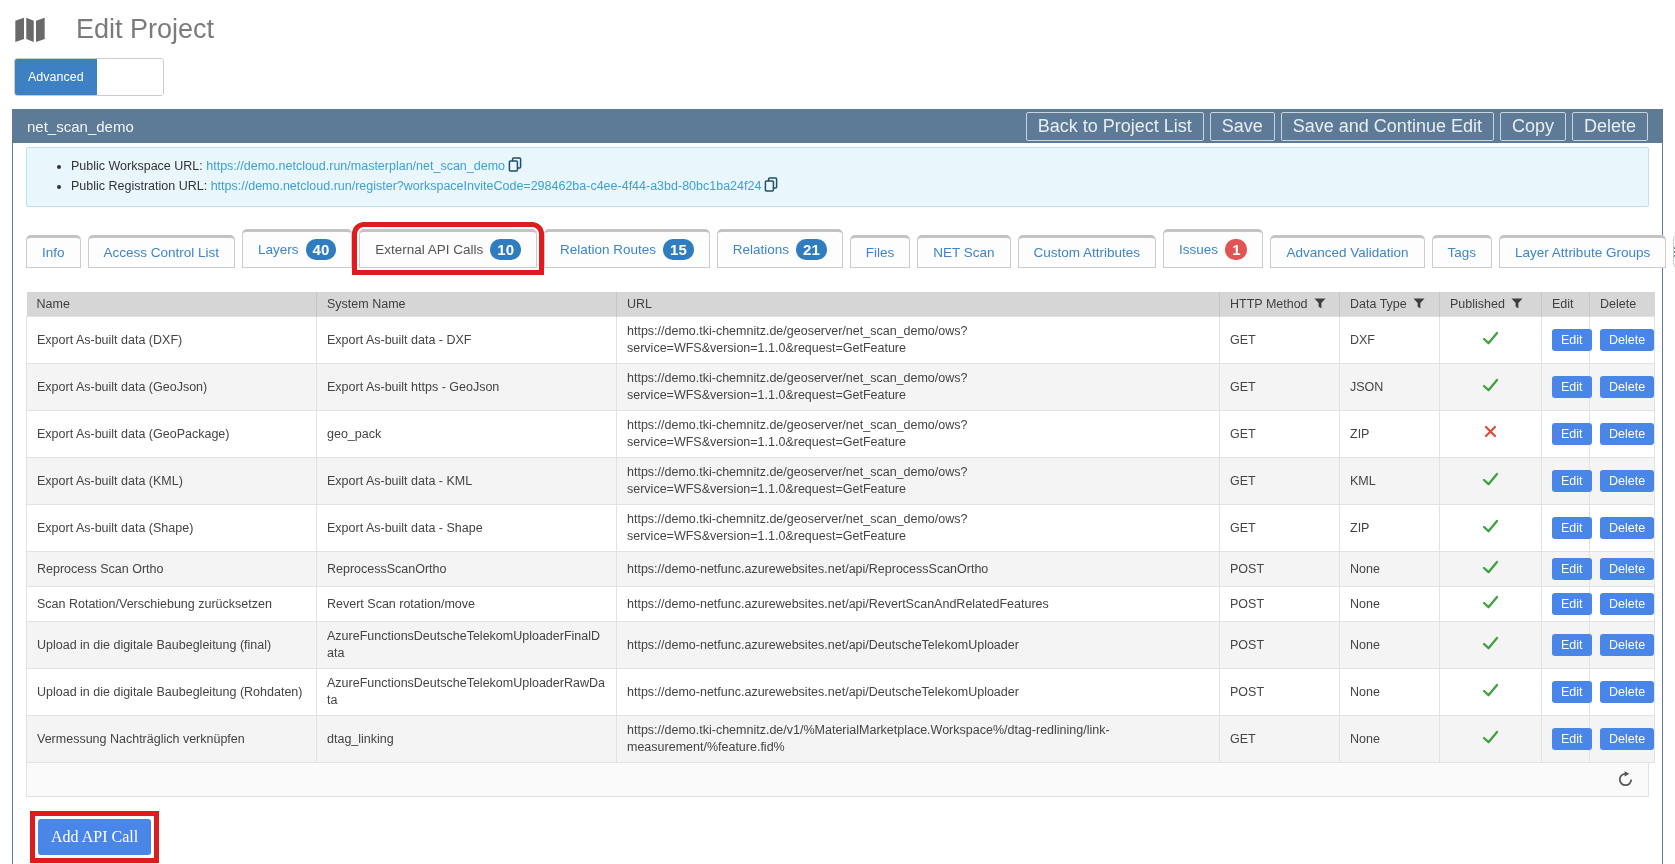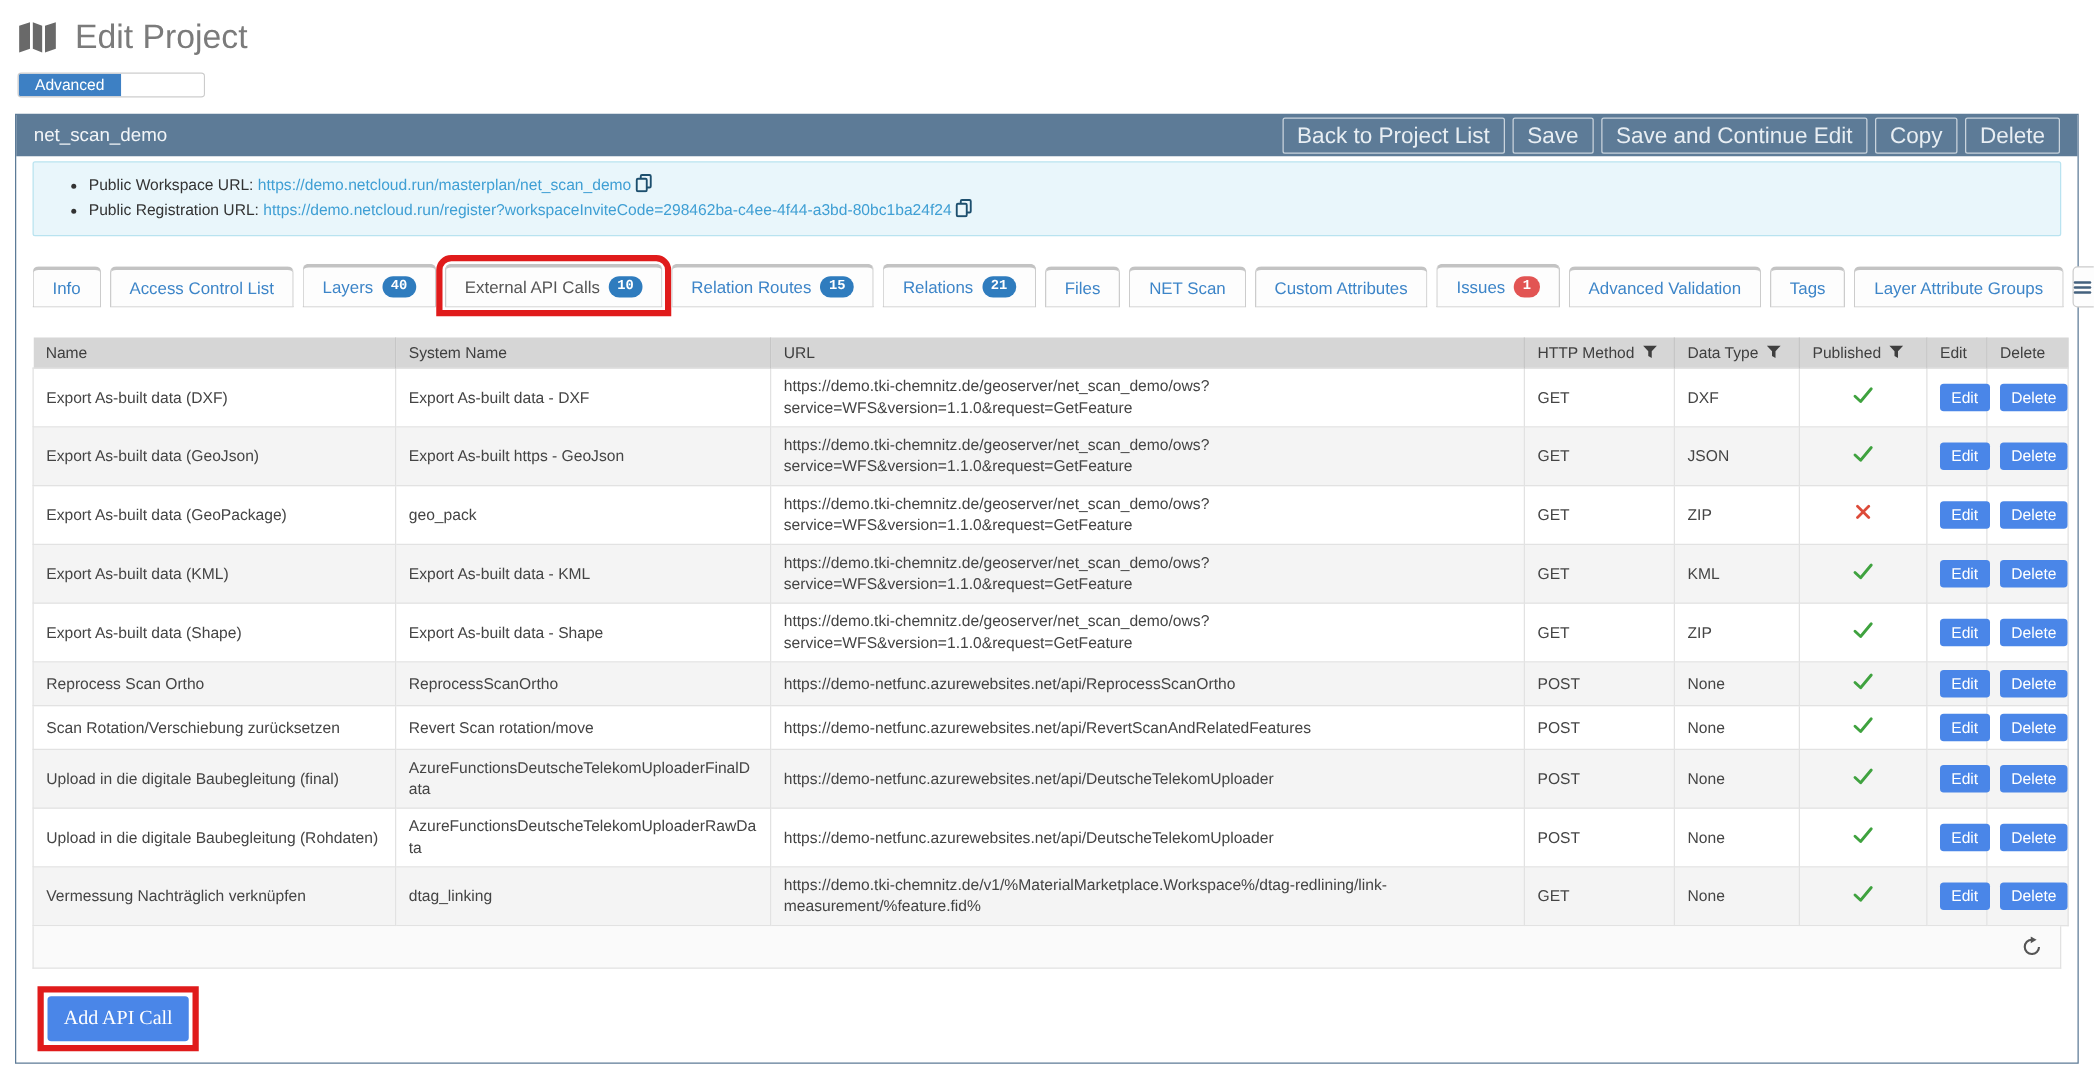"Edit Project" .page-header { gap: 14px -> 30px }
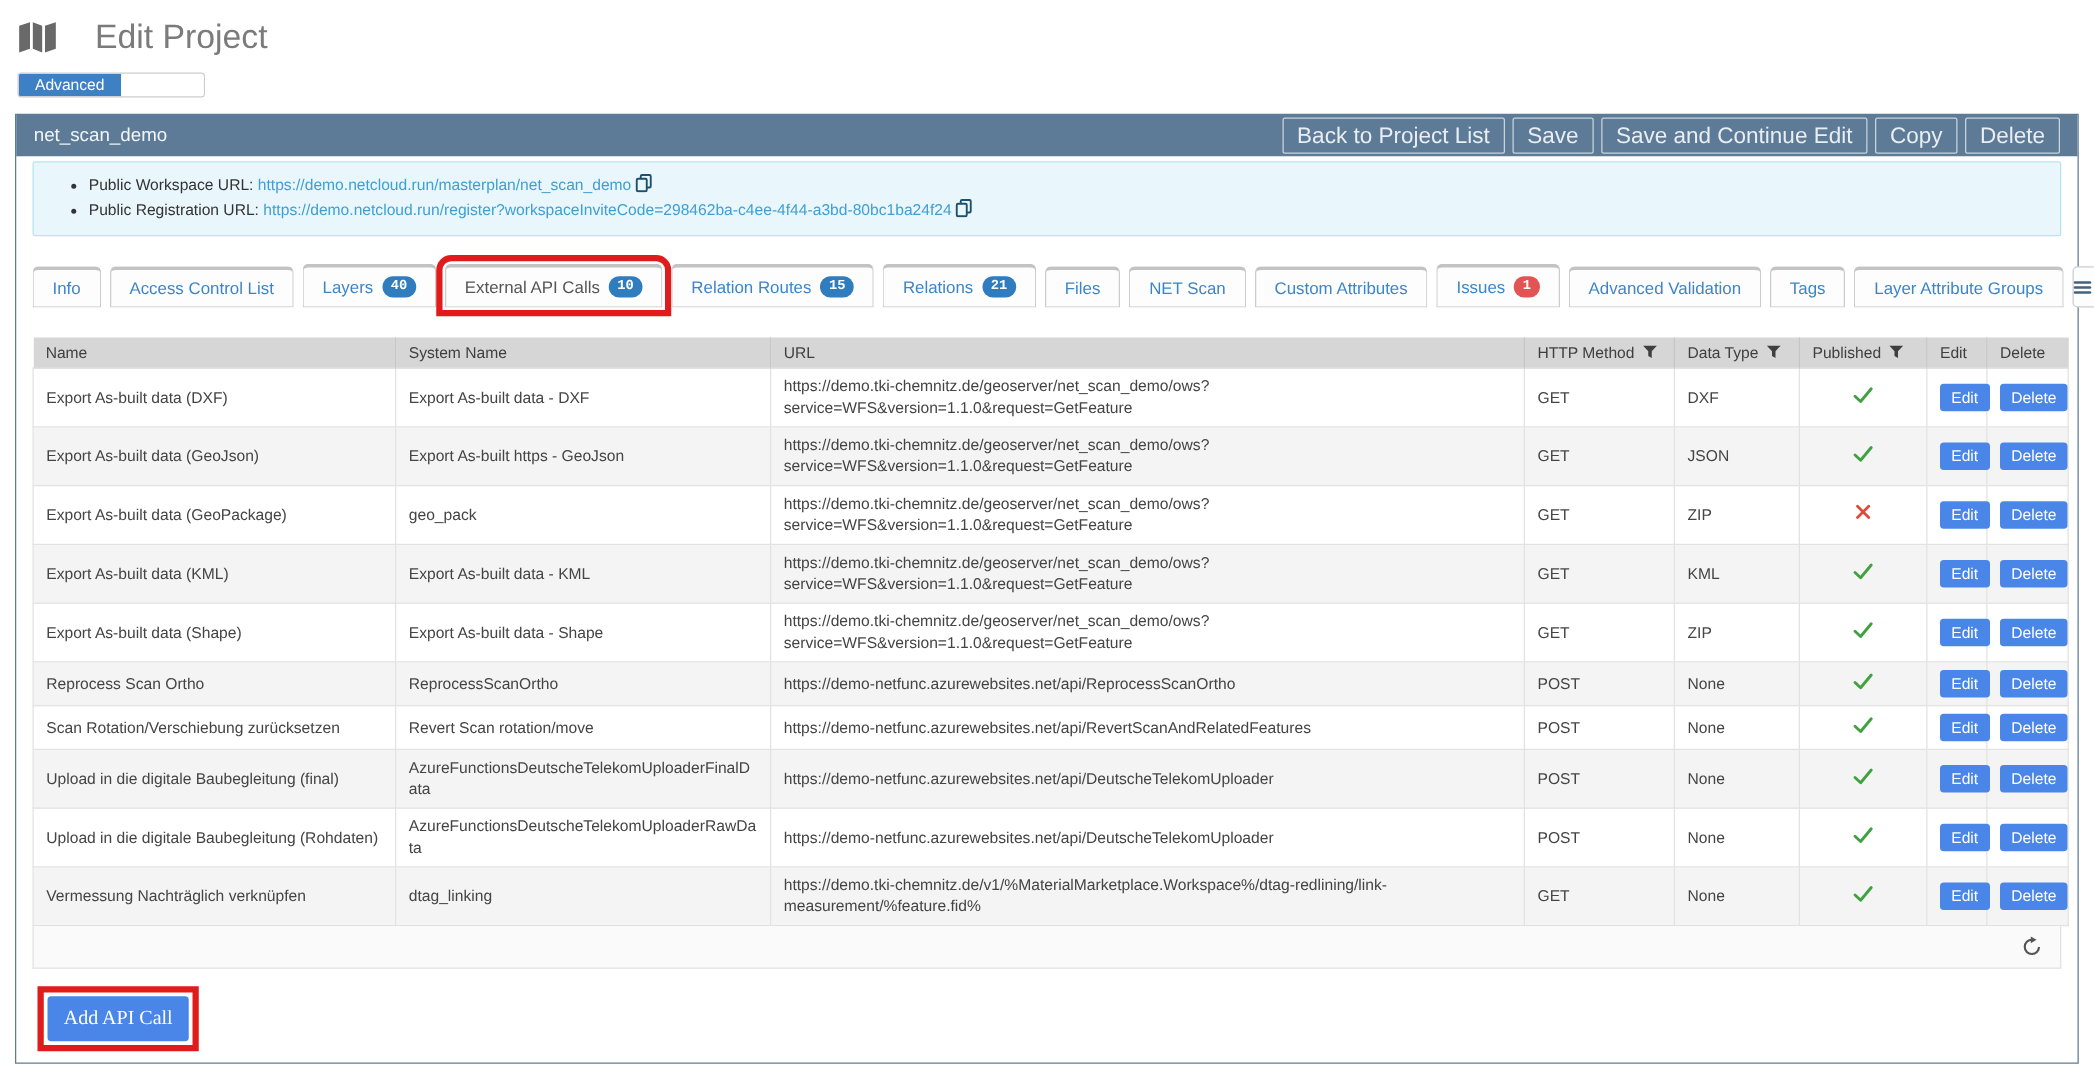"Advanced" .mode-toggle { height: 20px -> 38px }
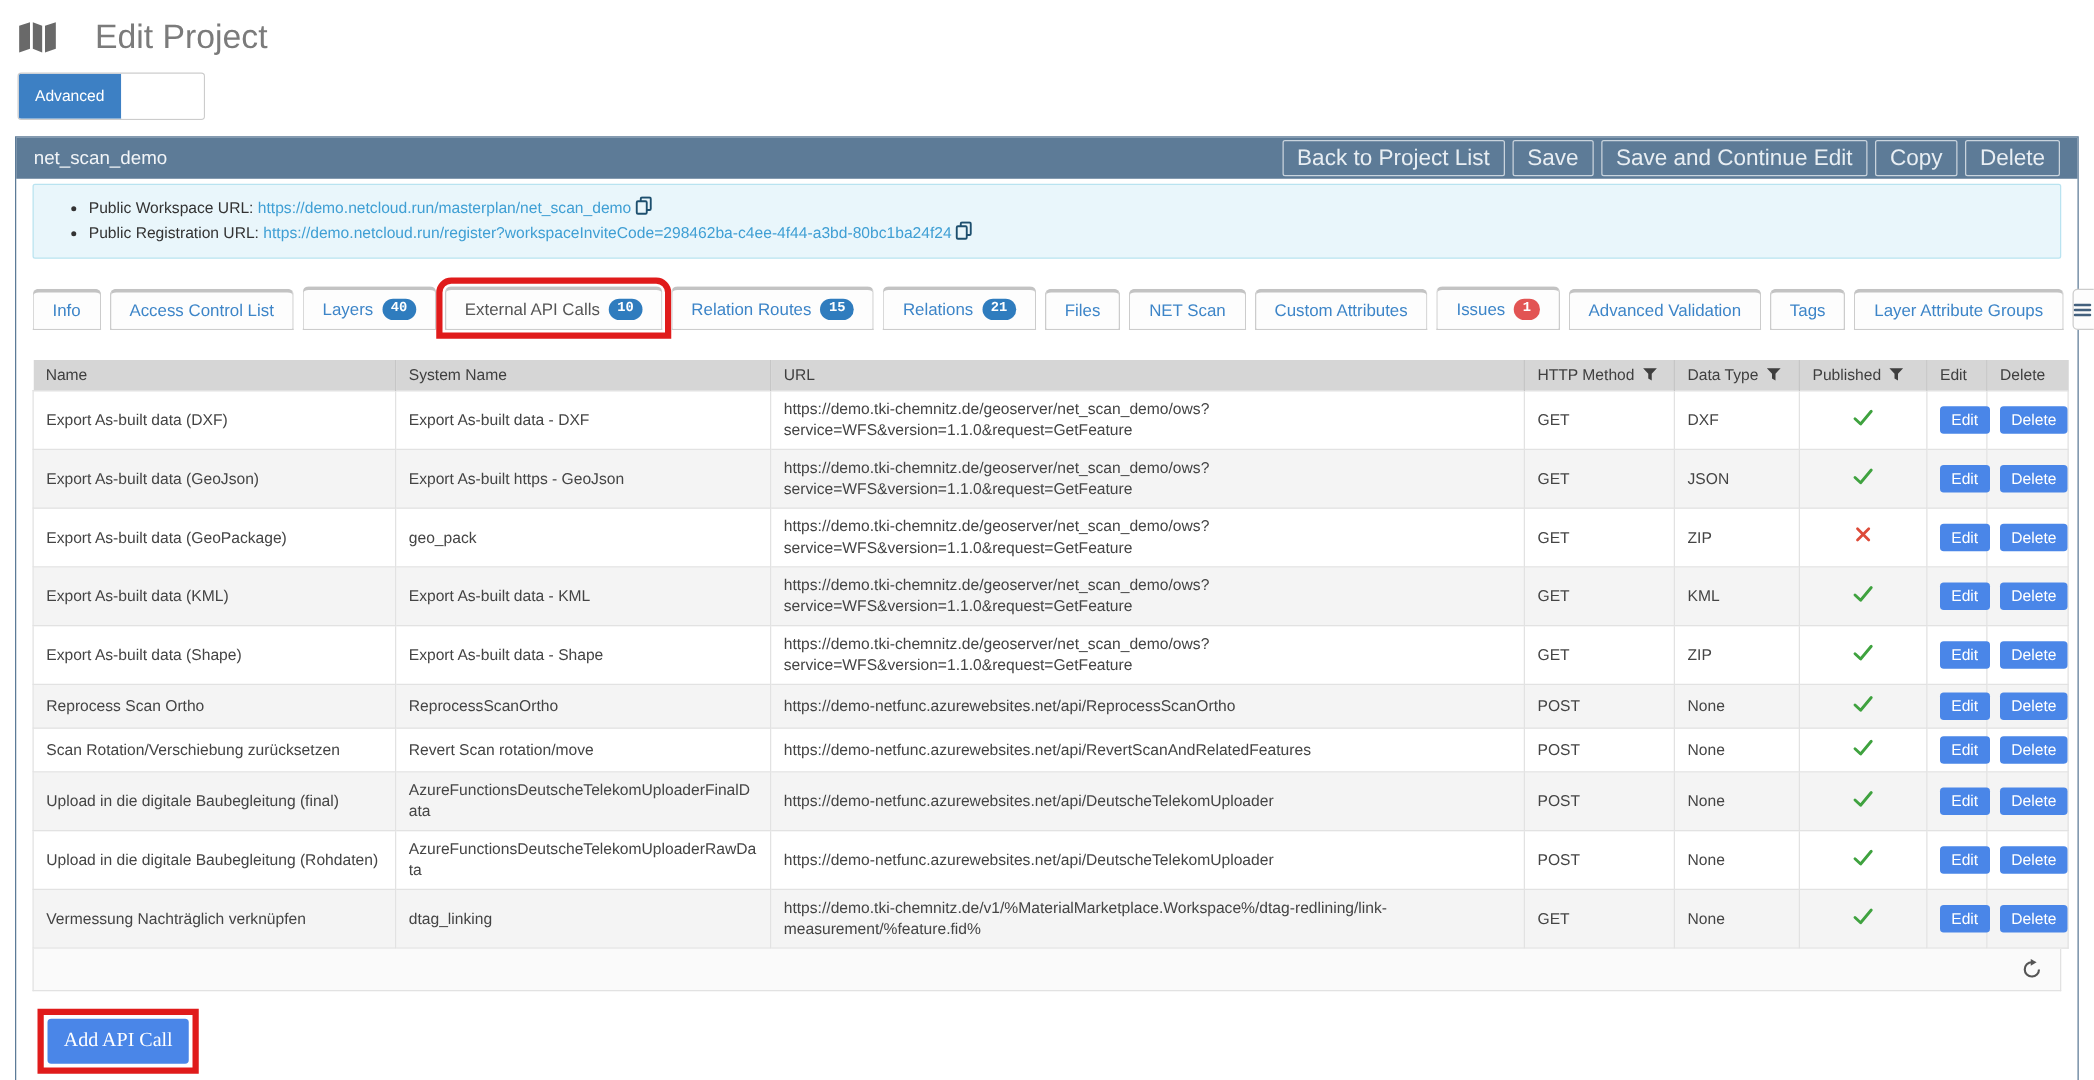"40" .badge { font-family: Liberation Mono, monospace -> none; font-size: 11px -> 15px }
